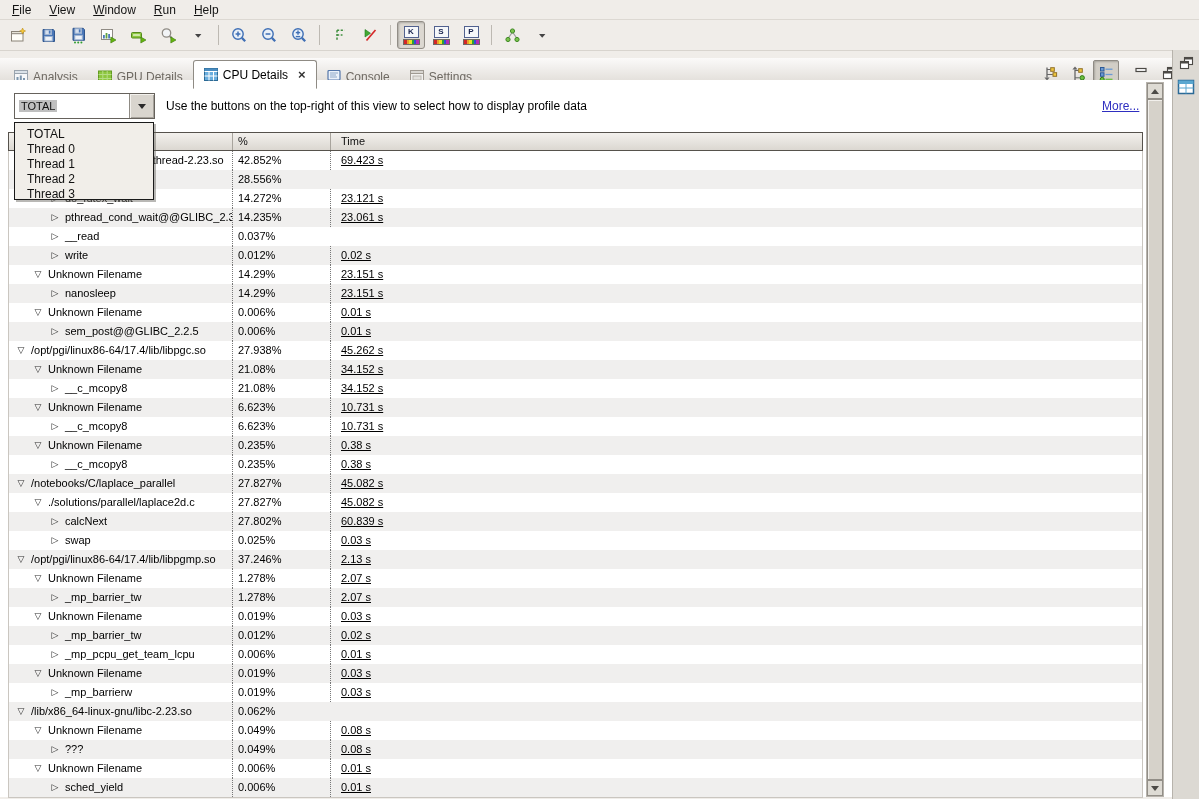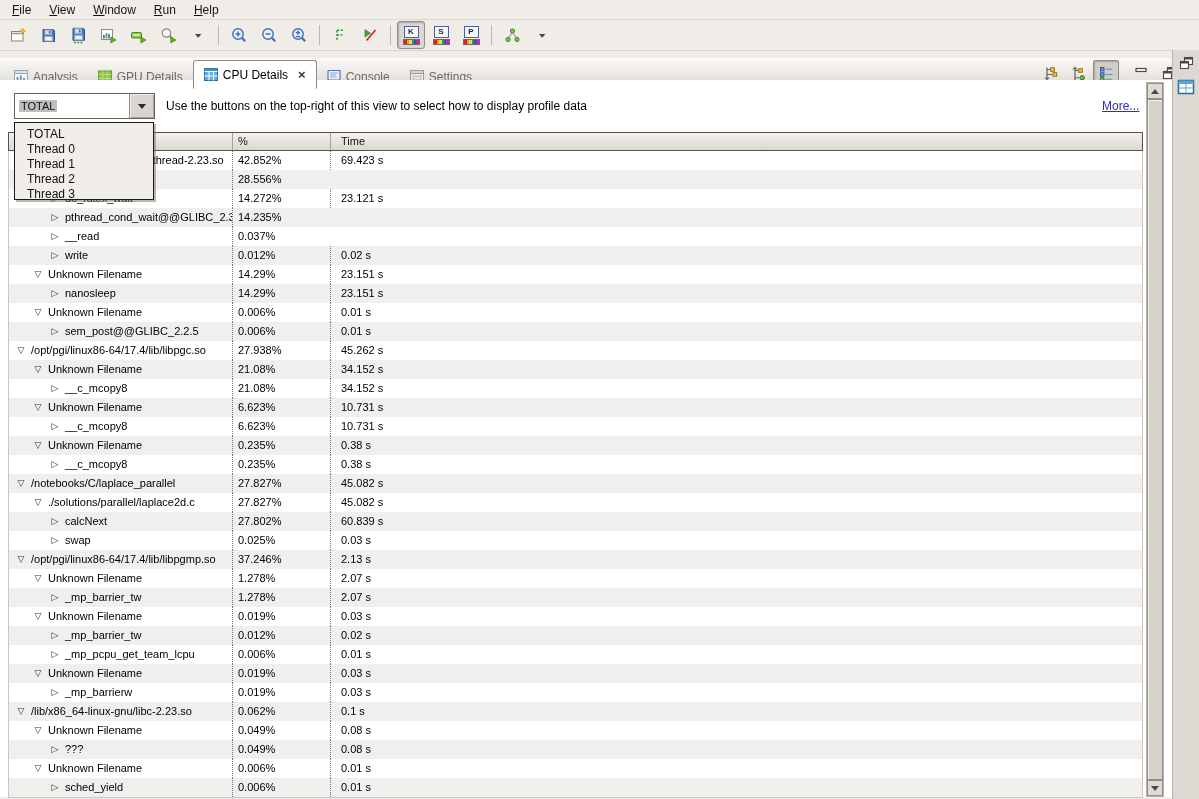"69.423 s" .c.time { text-decoration: none -> underline }
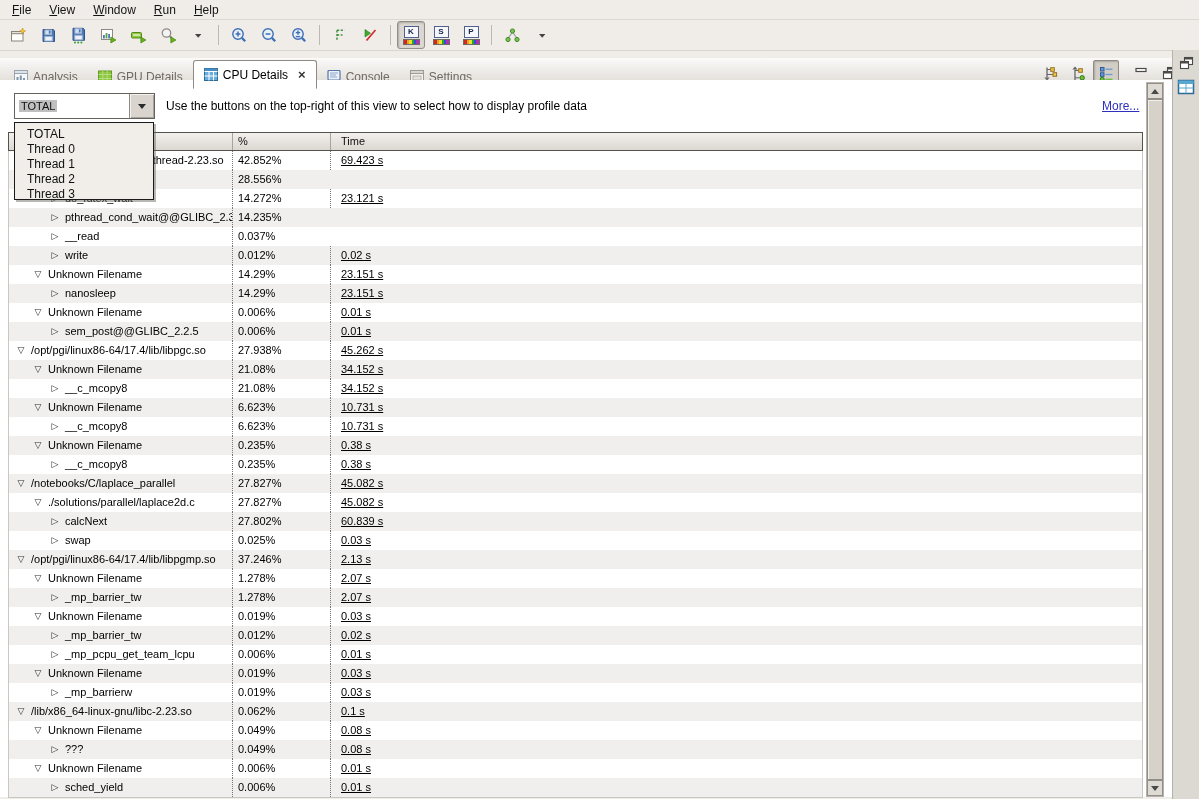"23.061 s" div.c { html: none -> <div>23.061 s</div> }
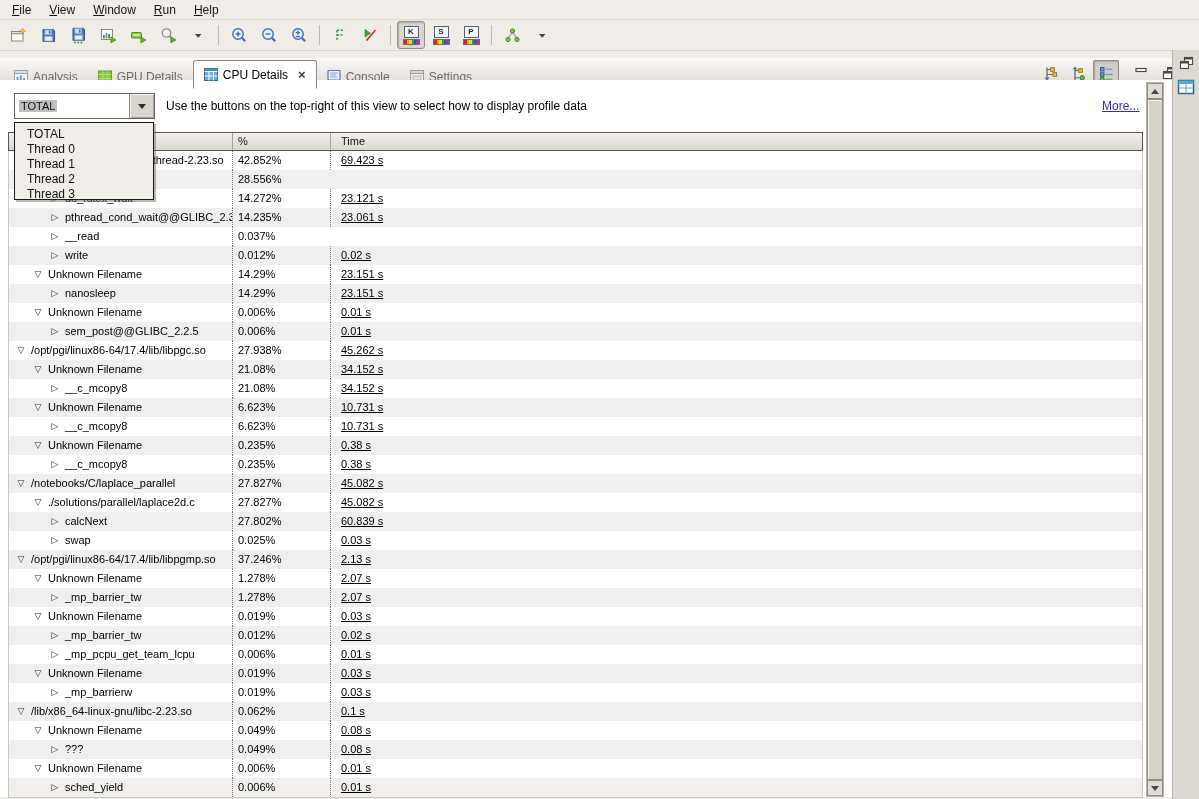"0.1 s" div.c { html: <div>0.1 s</div> -> none }
